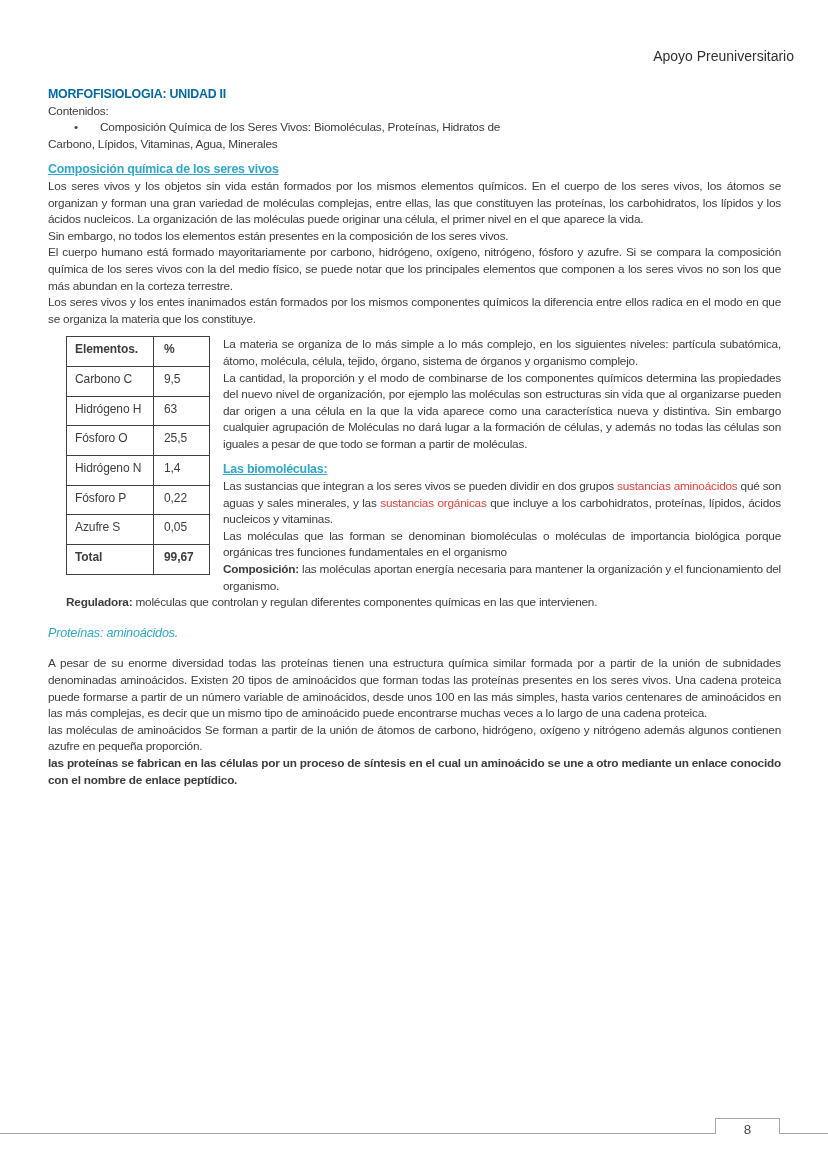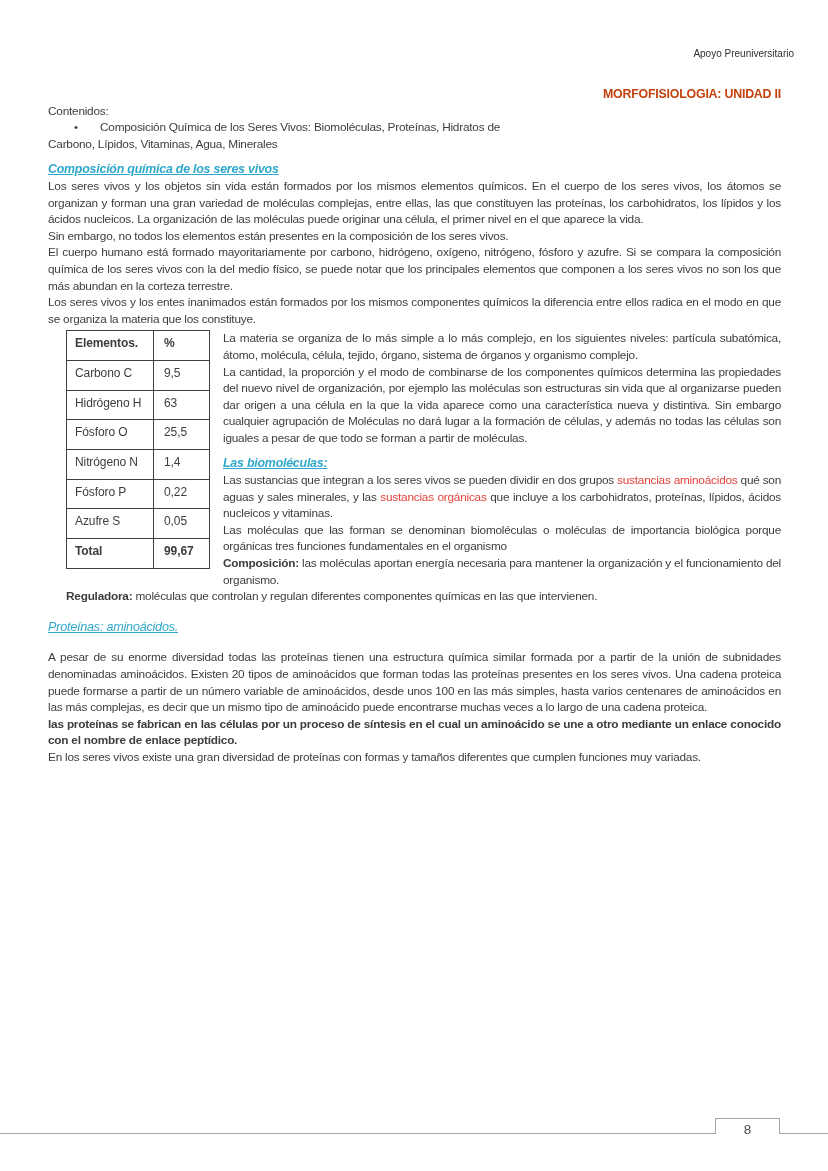"Apoyo Preuniversitario" .hdr { font-size: 10px -> 14px }
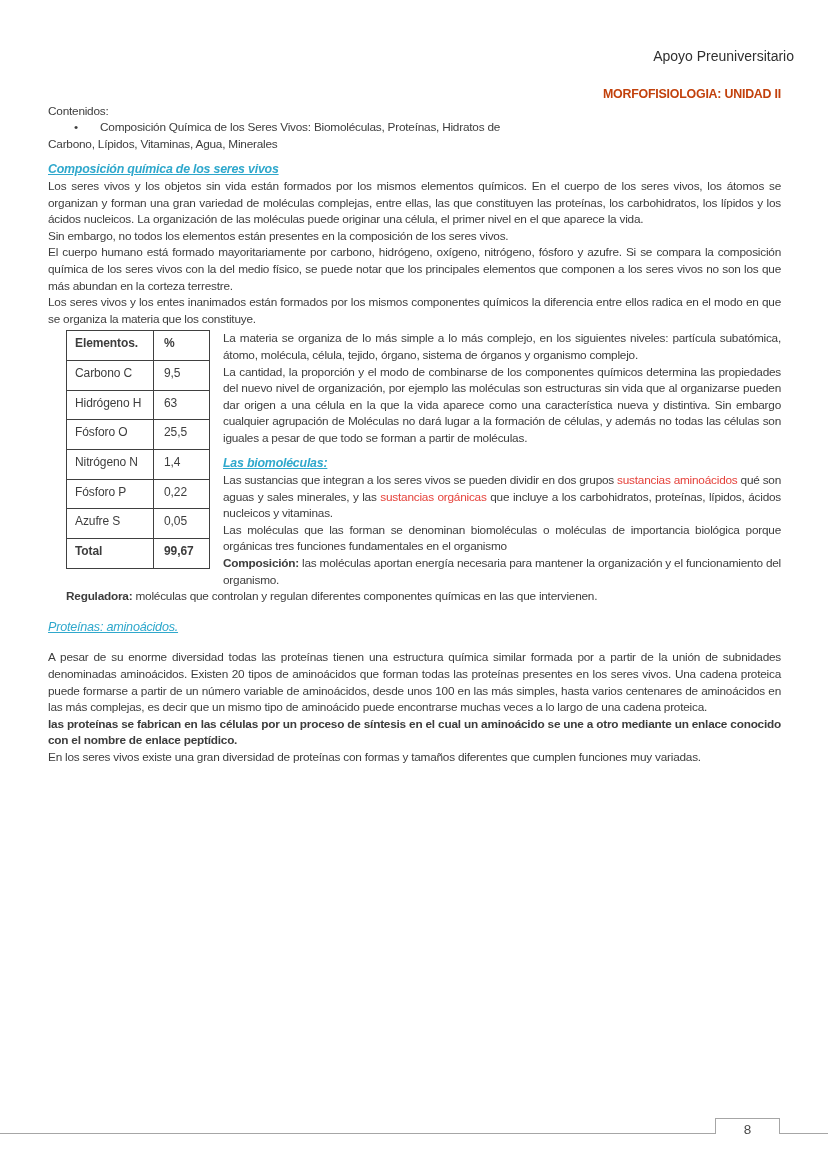"MORFOFISIOLOGIA: UNIDAD II" .unit-title { color: #c2410c -> #0369a1; text-align: right -> none }
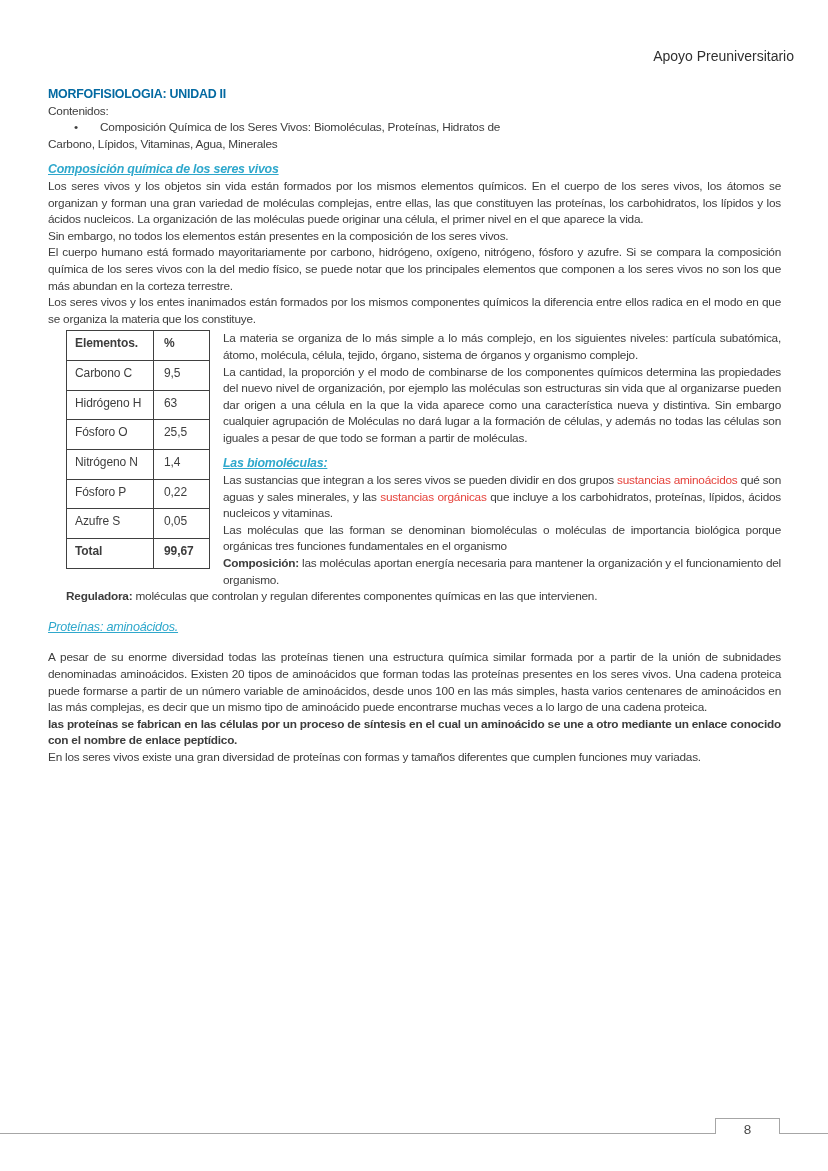"Composición química de los seres vivos" .sec-heading { font-style: italic -> none }
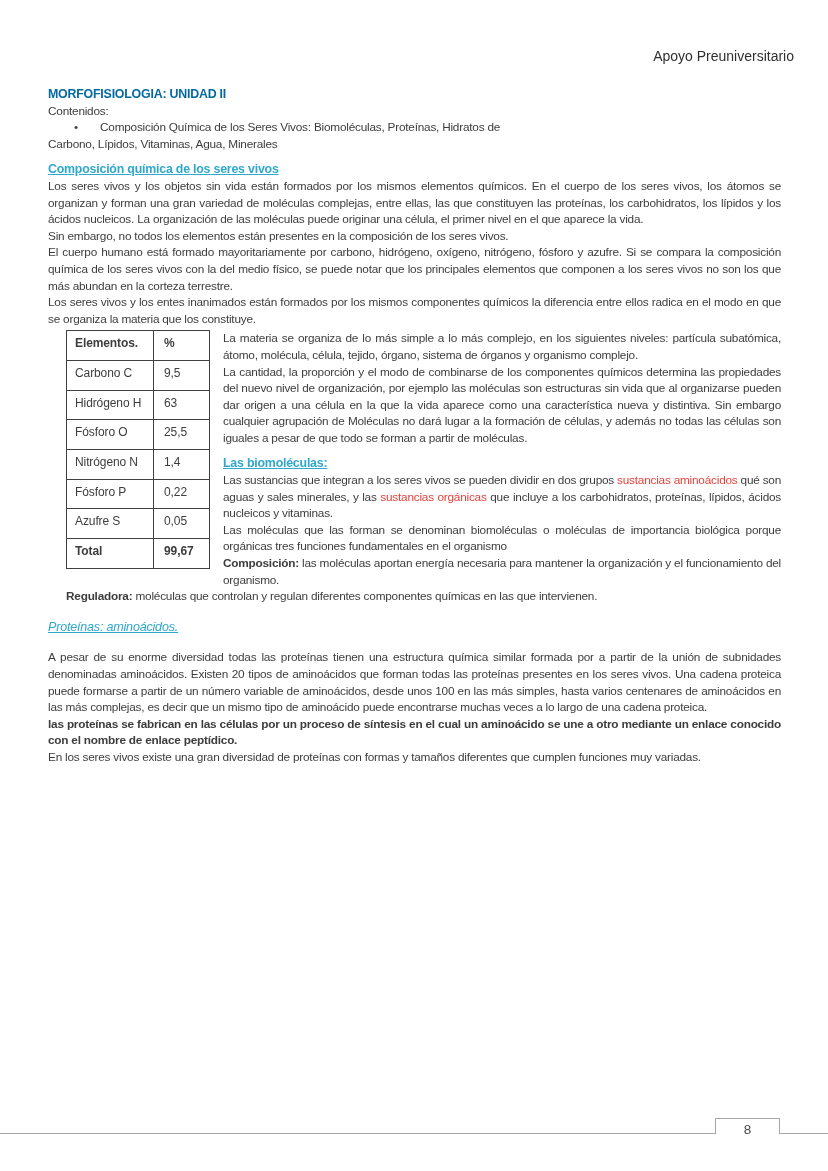"Elementos." .wrap-section { margin-top: 3px -> 9px }
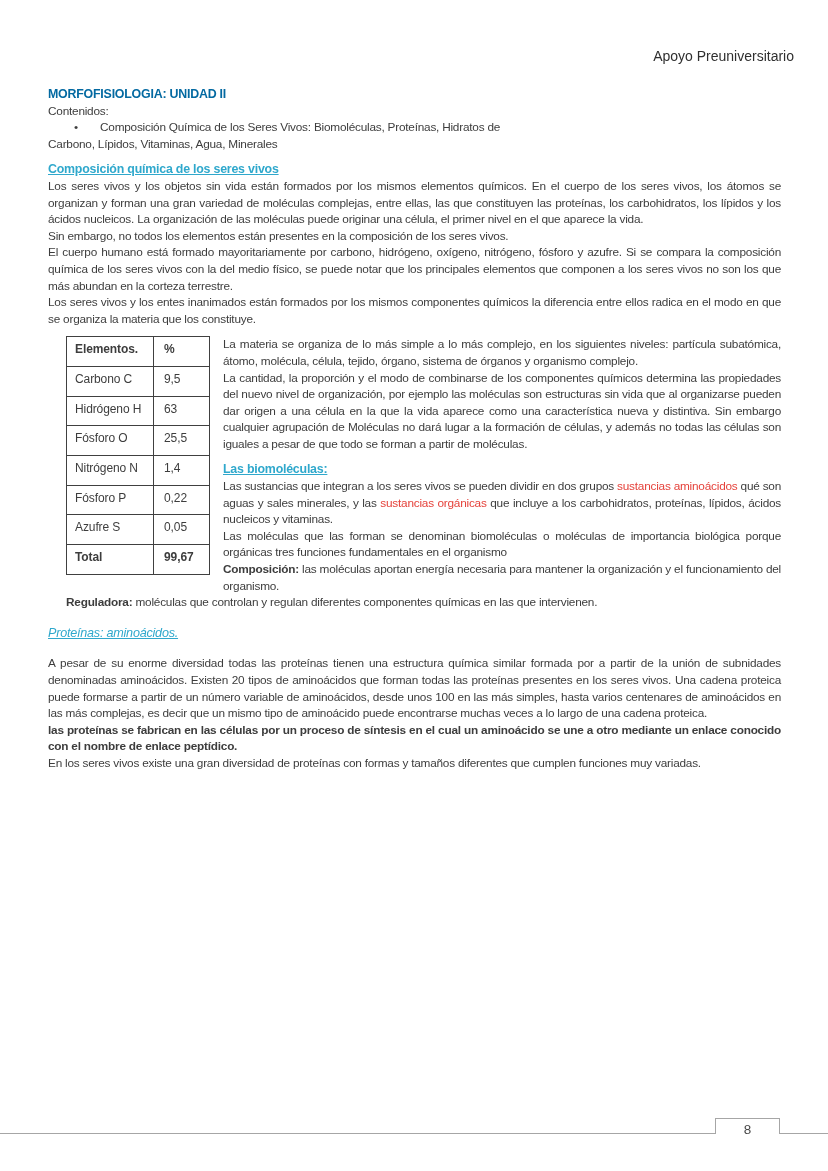"Nitrógeno N" td { text: Nitrógeno -> Hidrógeno }
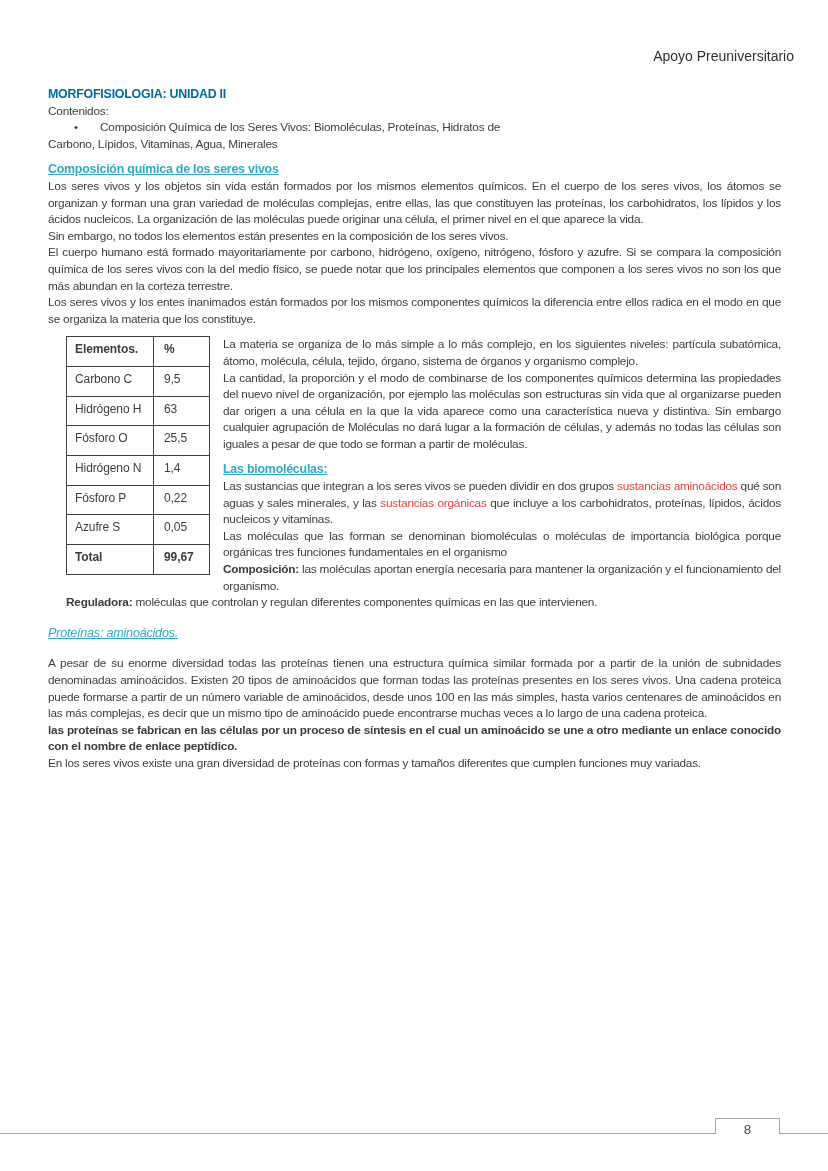"Proteínas: aminoácidos." .clear { text-decoration: underline -> none }
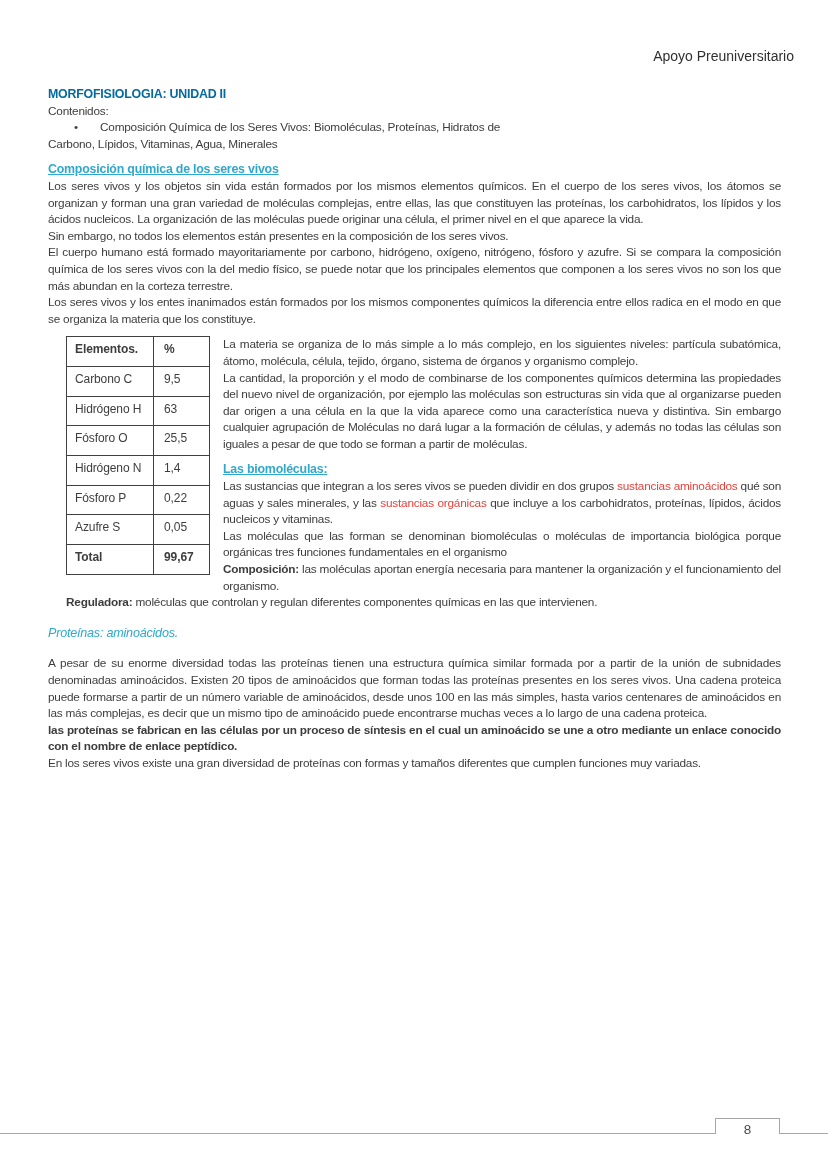"las moléculas de aminoácidos Se" p.just { html: none -> <p>las moléculas de aminoácidos Se forman a partir de la unión de átomos de carbono, hidrógeno, oxígeno y nitrógeno además algunos contienen azufre en pequeña proporción.</p> }
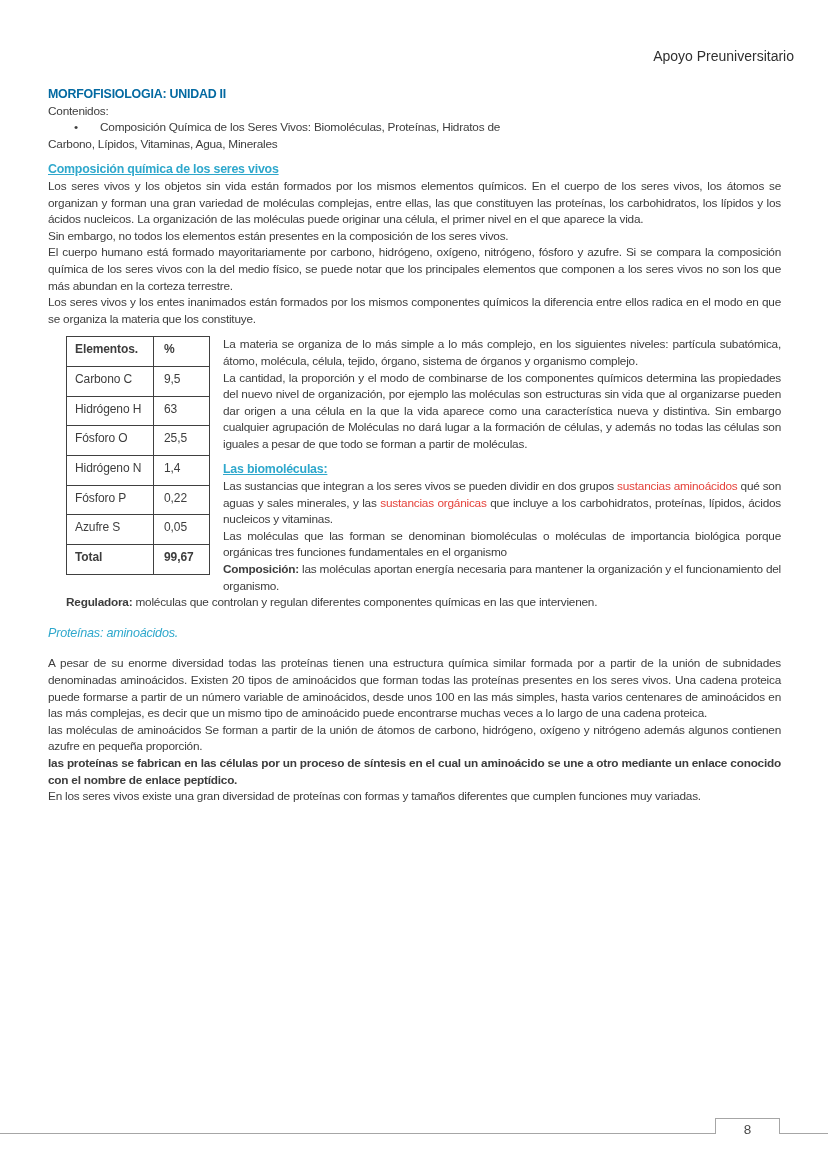"En los seres vivos existe" p.just { html: <p> En los seres vivos existe una gran diversidad de proteínas con formas y tamaños diferentes que cumplen funciones muy variadas.</p> -> none }
